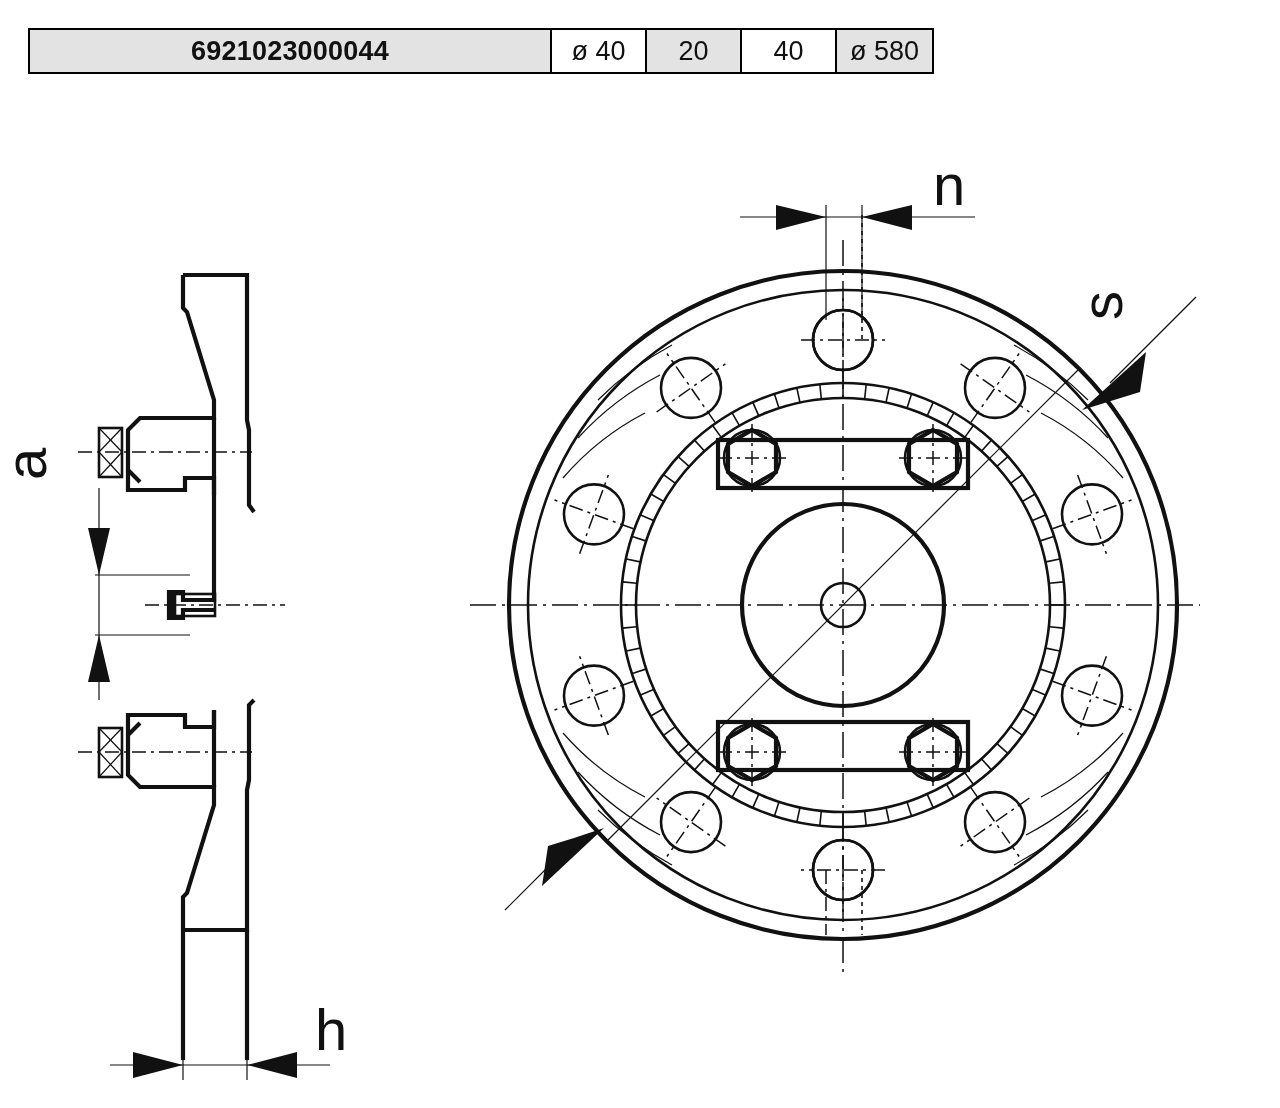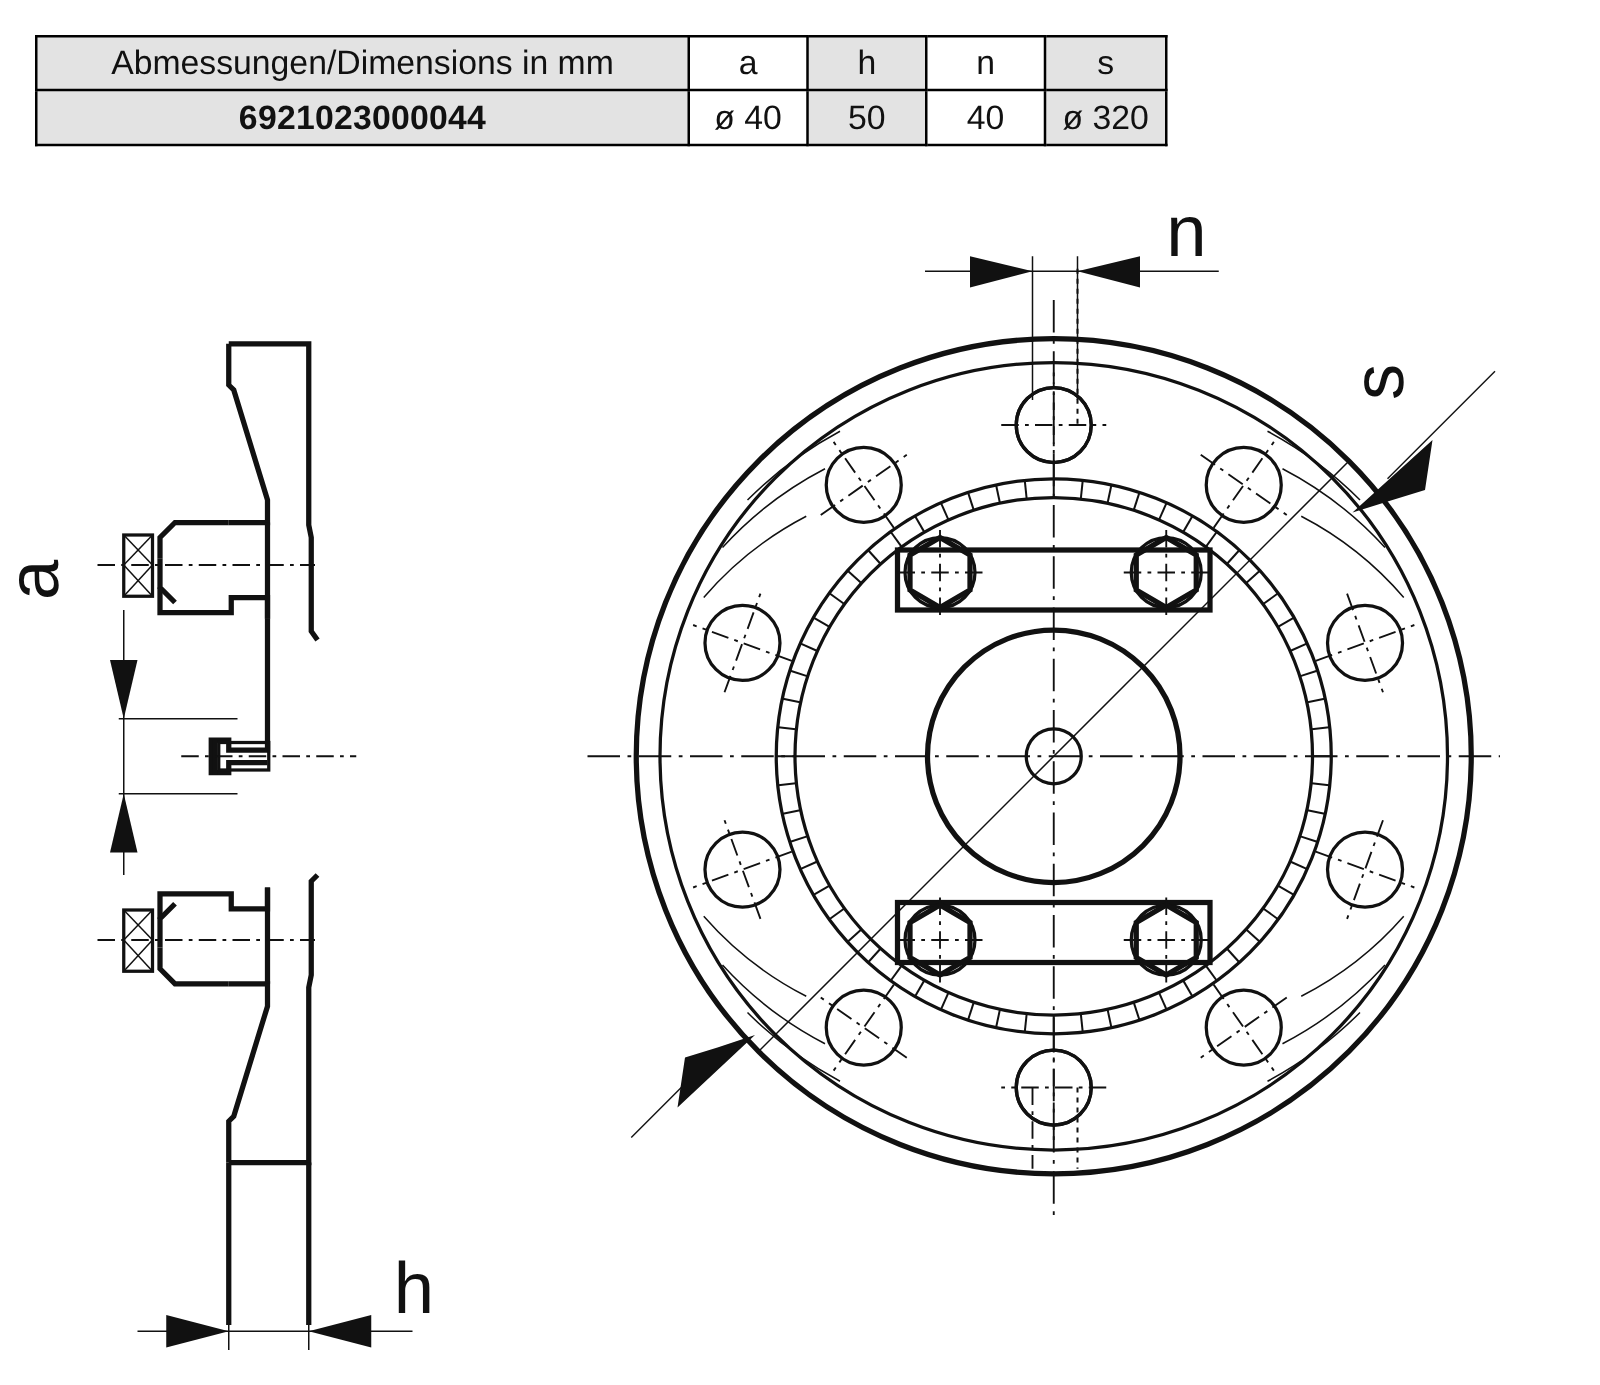"Abmessungen/Dimensions in mm" tr.head { html: <tr> <td>Abmessungen/Dimensions in mm</td> <td>a</td> <td>h</td> <td>n</td> <td>s</td> </tr> -> none }
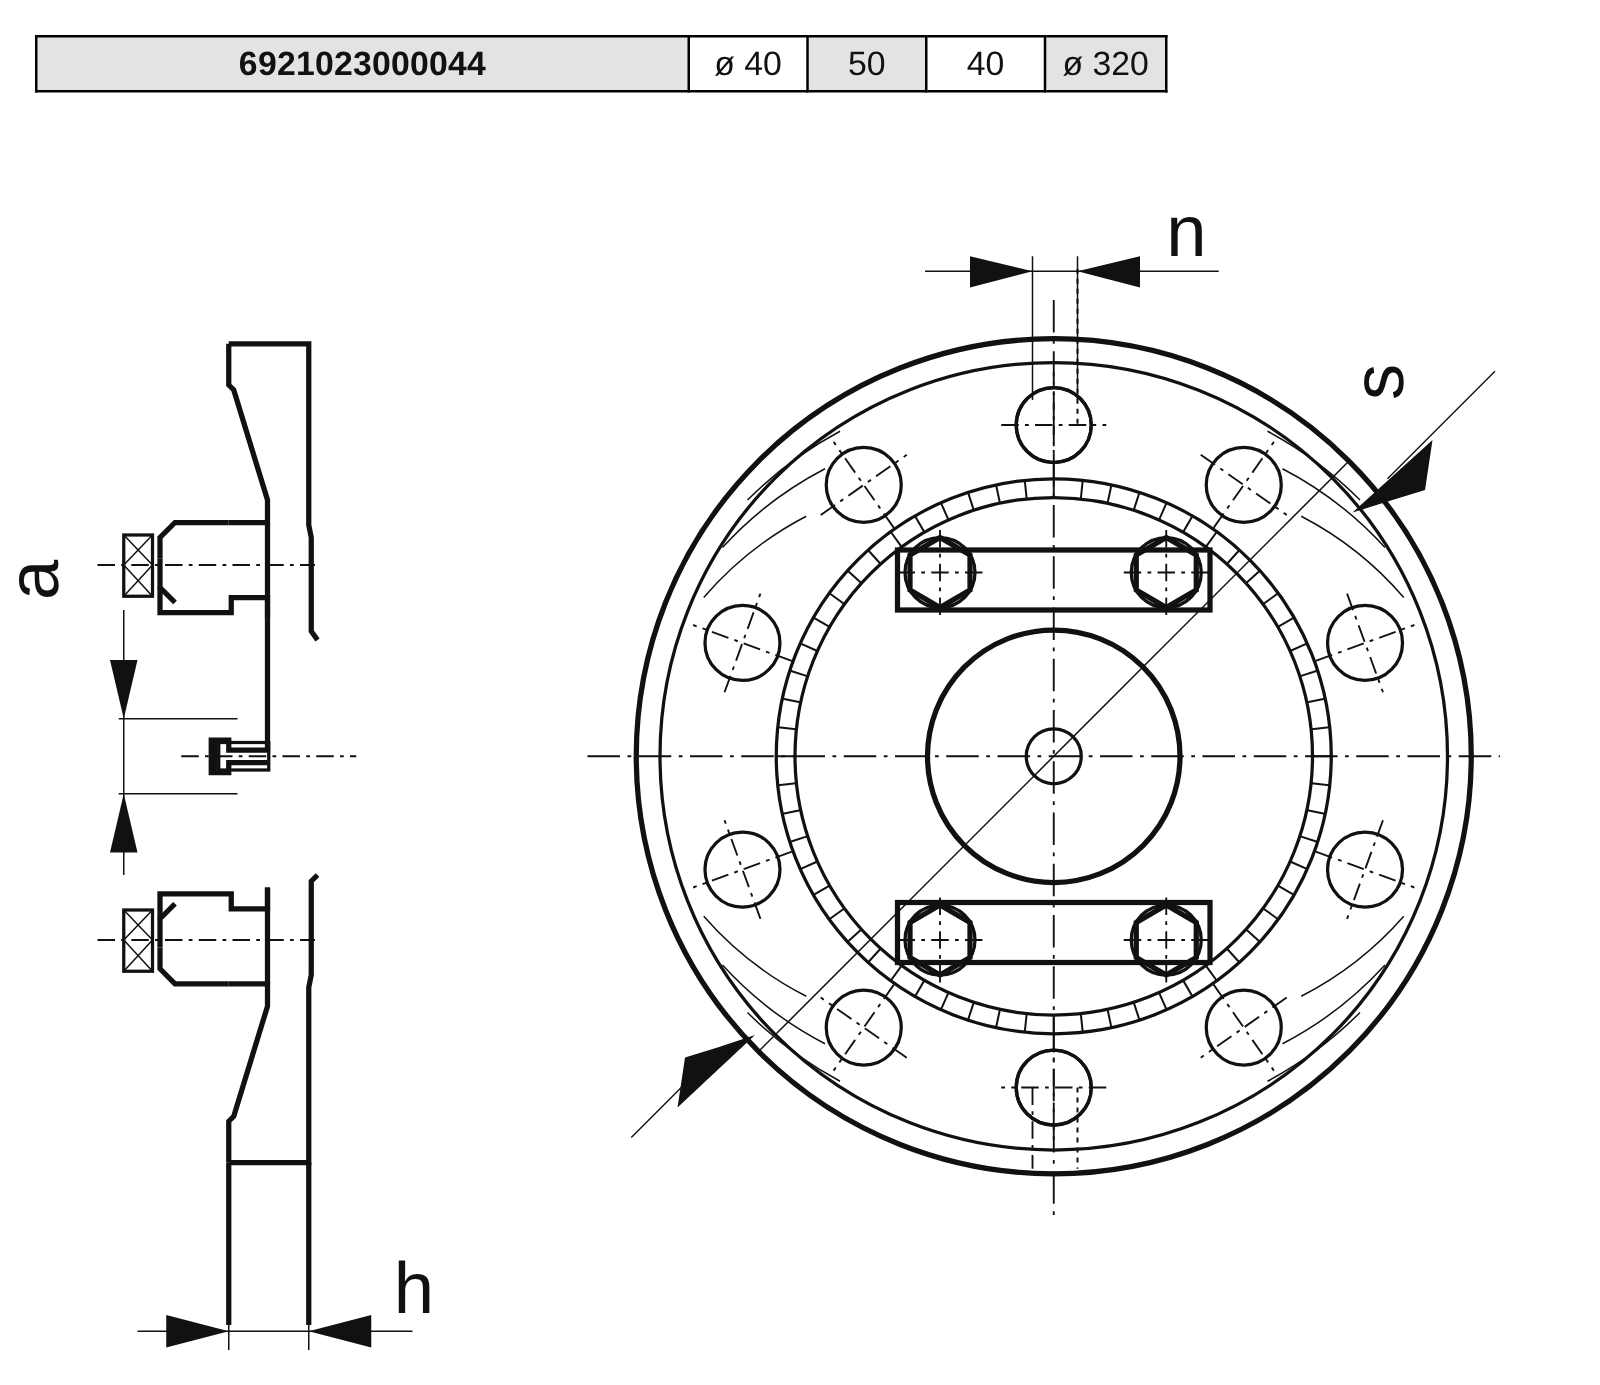"50" td.col-g { text: 50 -> 20 }
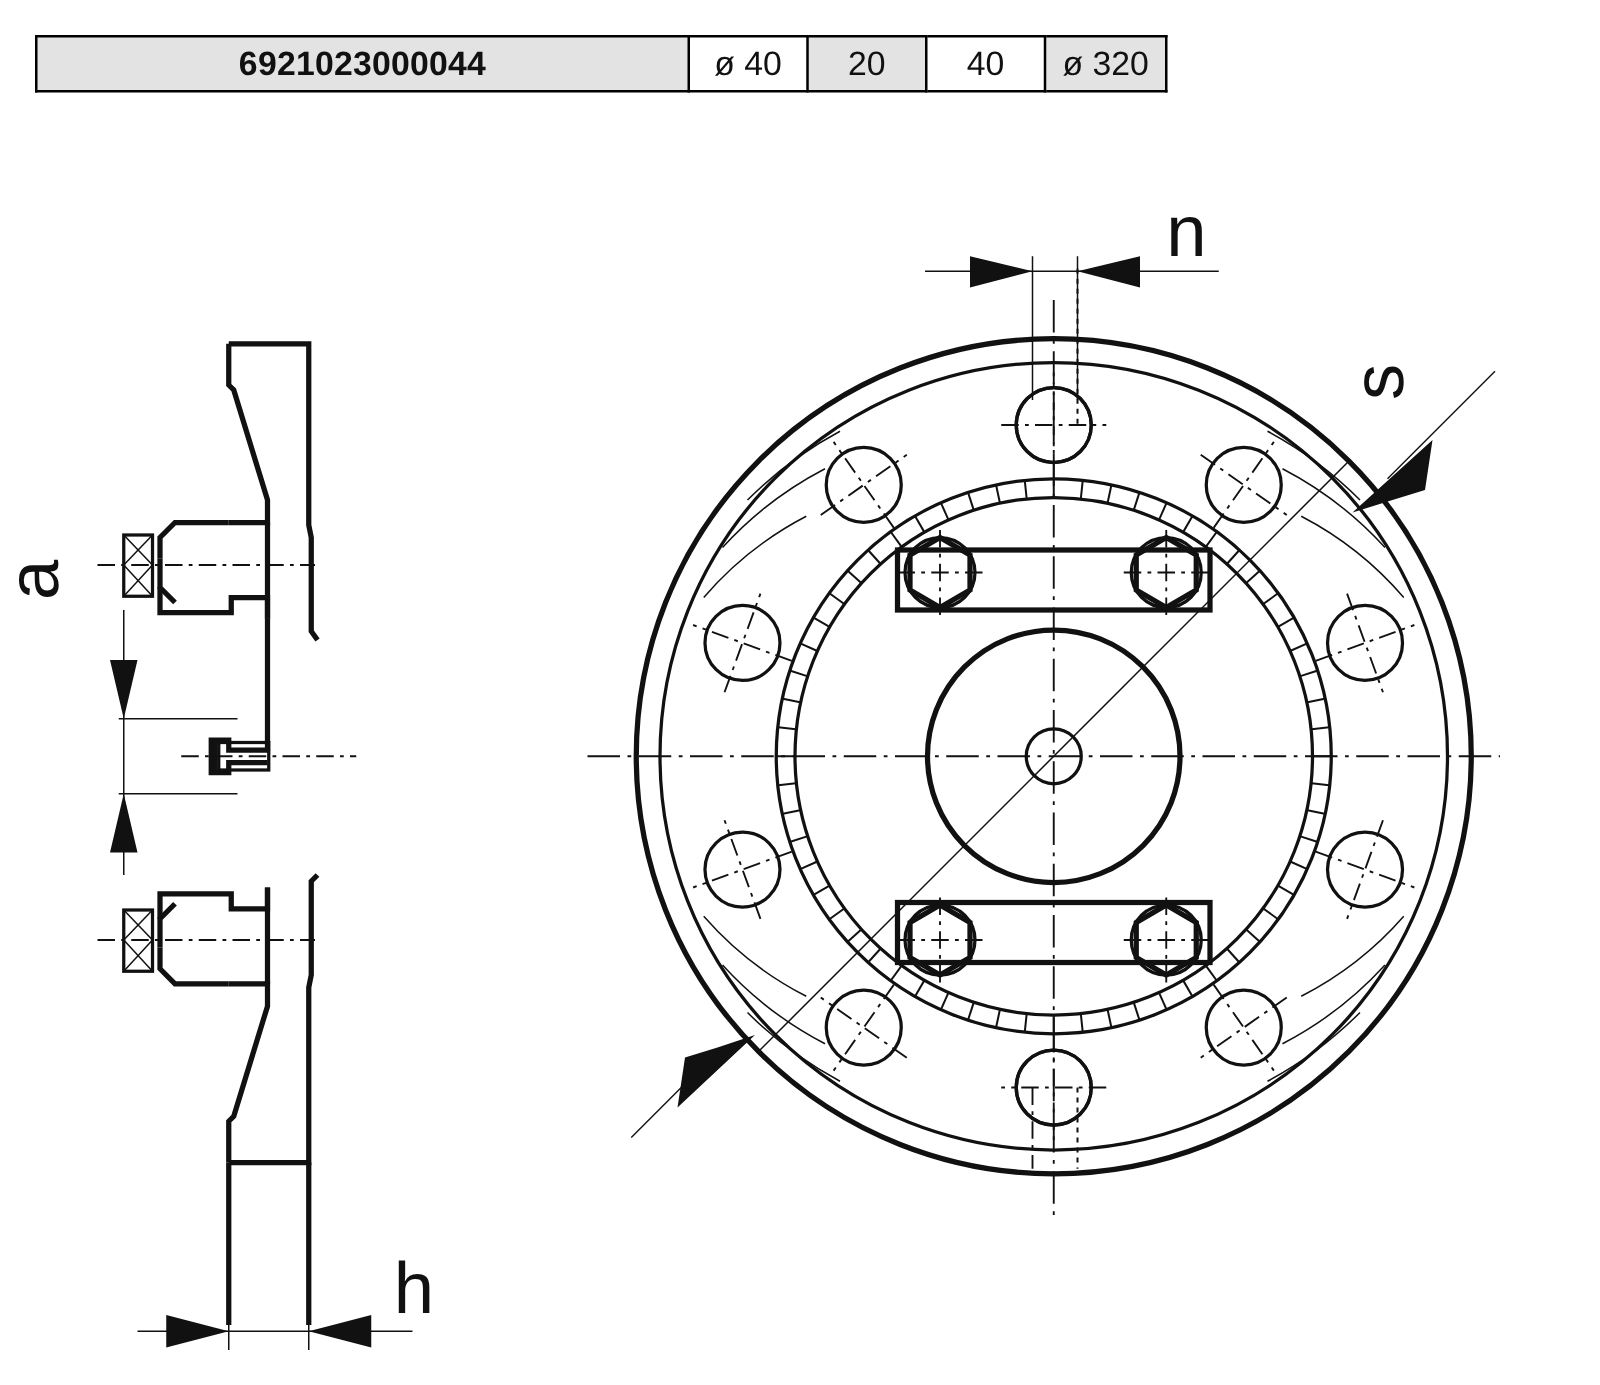"ø 320" td.col-g { text: 320 -> 580 }
